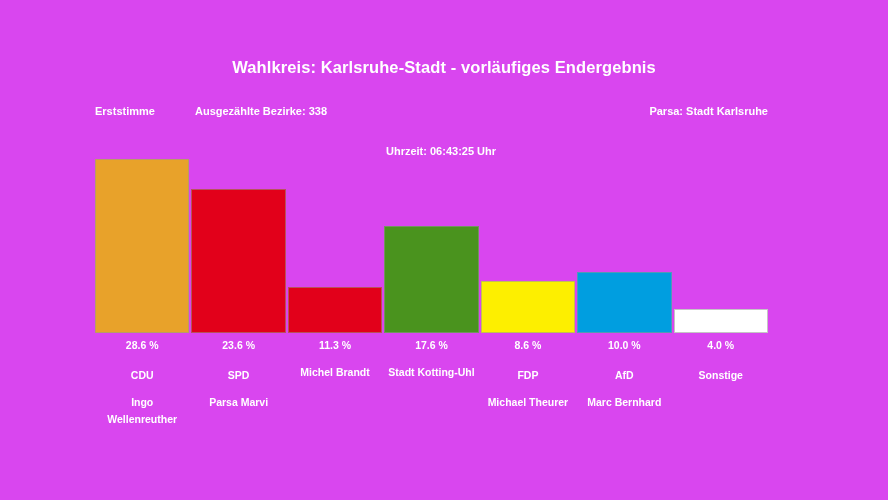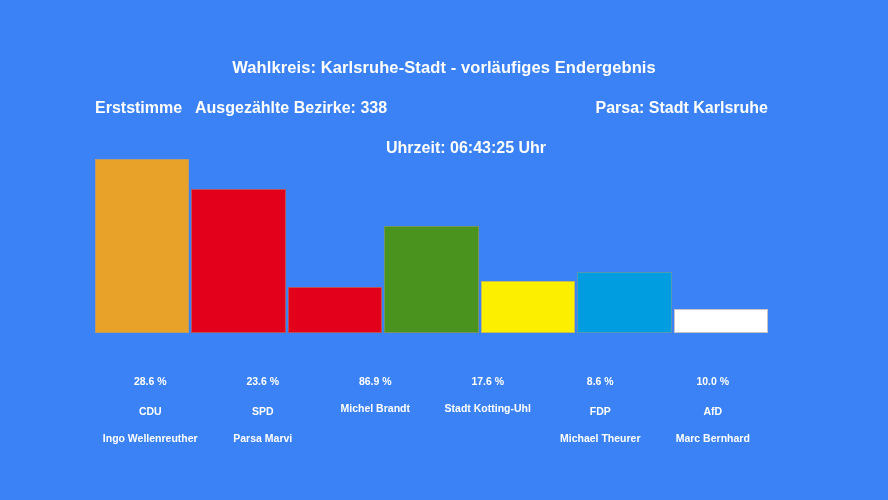"Wahlkreis: Karlsruhe-Stadt - vorläufiges" #election-board { background: #3b82f6 -> #d946ef }
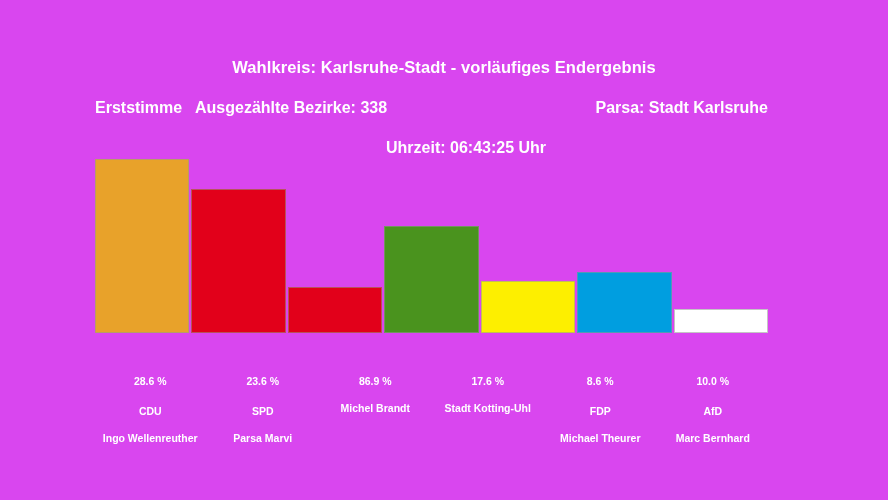"Erststimme" .meta-item { font-size: 16px -> 11px; top: 4px -> 10px }
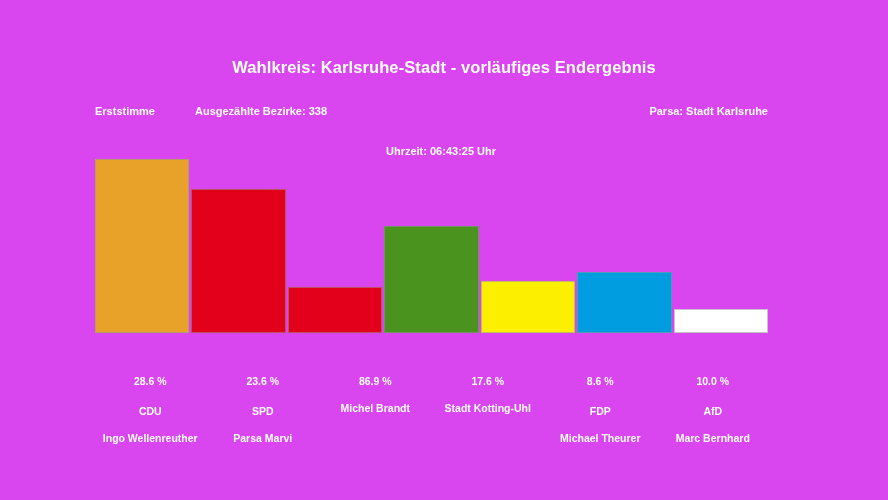"28.6 %" .label-slot { margin-top: 36px -> none }
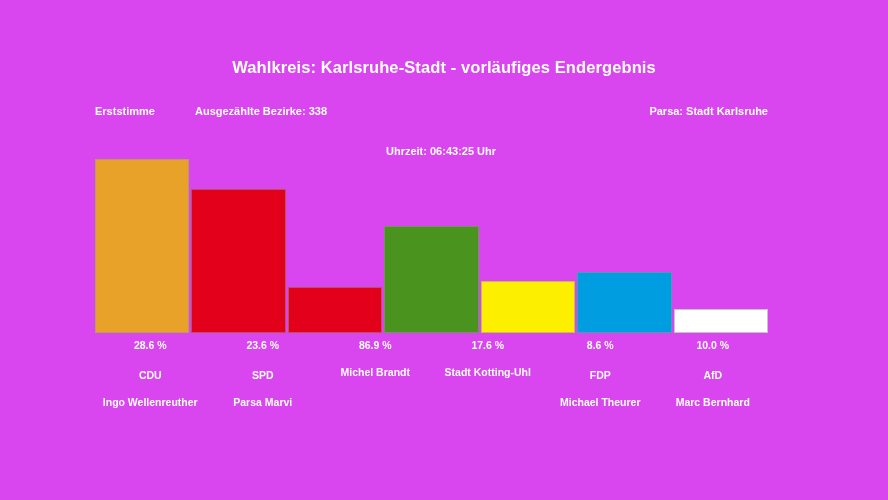"86.9 %" div.pct-label { text: 86.9 -> 11.3 }
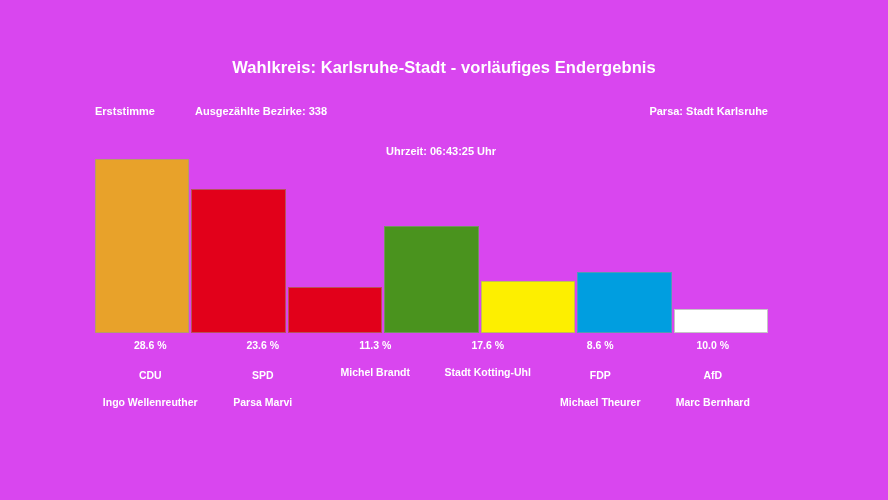"4.0 %" div.label-slot { html: none -> <div> <div>4.0 %</div> <div>Sonstige</div> <div></div> </div> }
